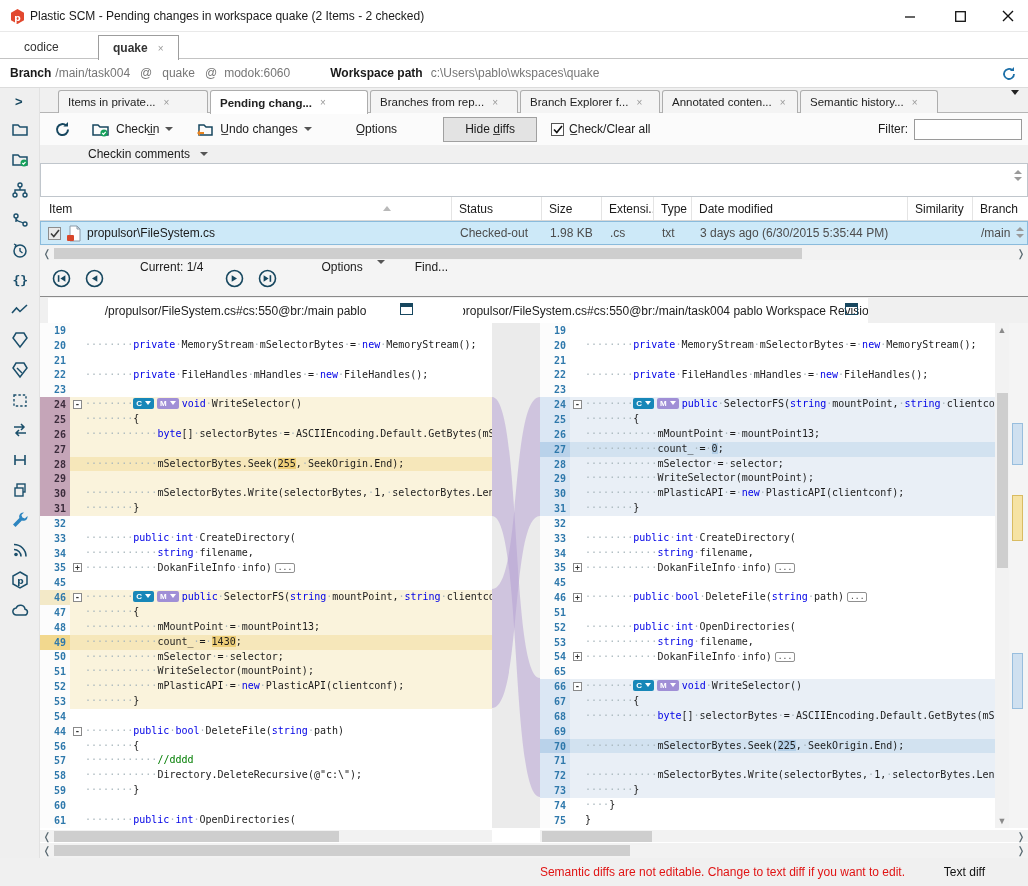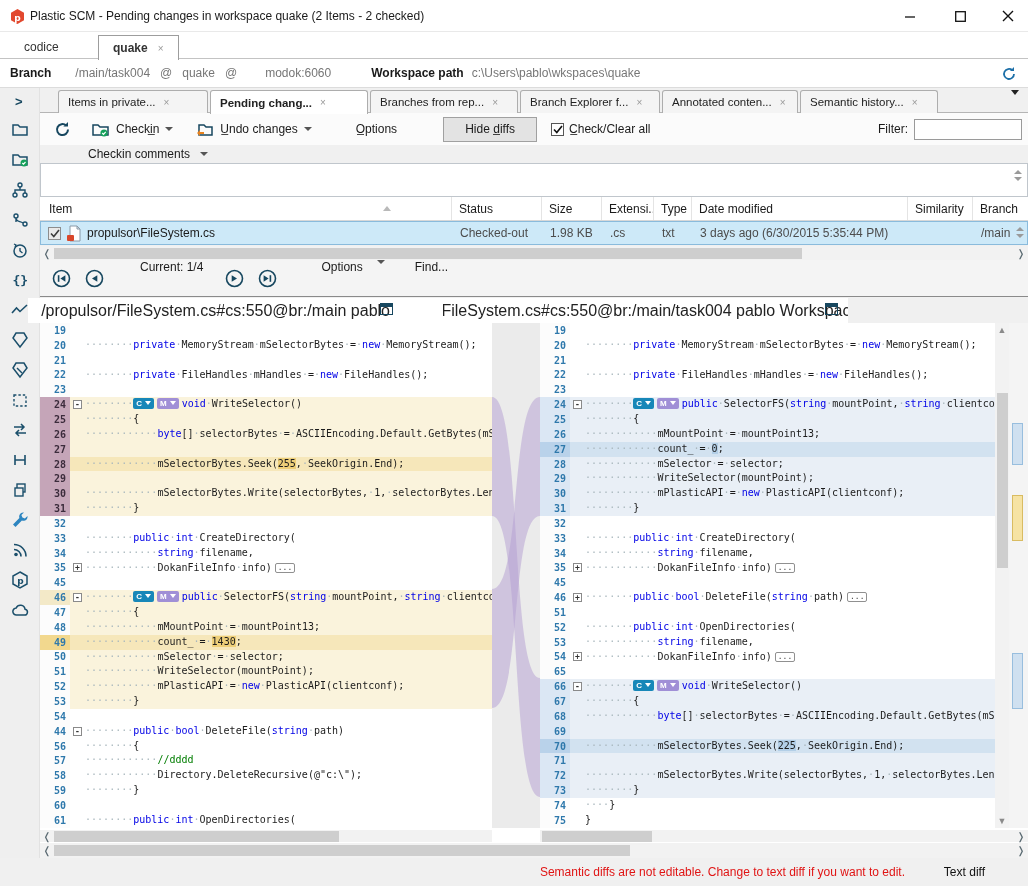"/main/task004" span.val { margin-left: 24px -> 4px }
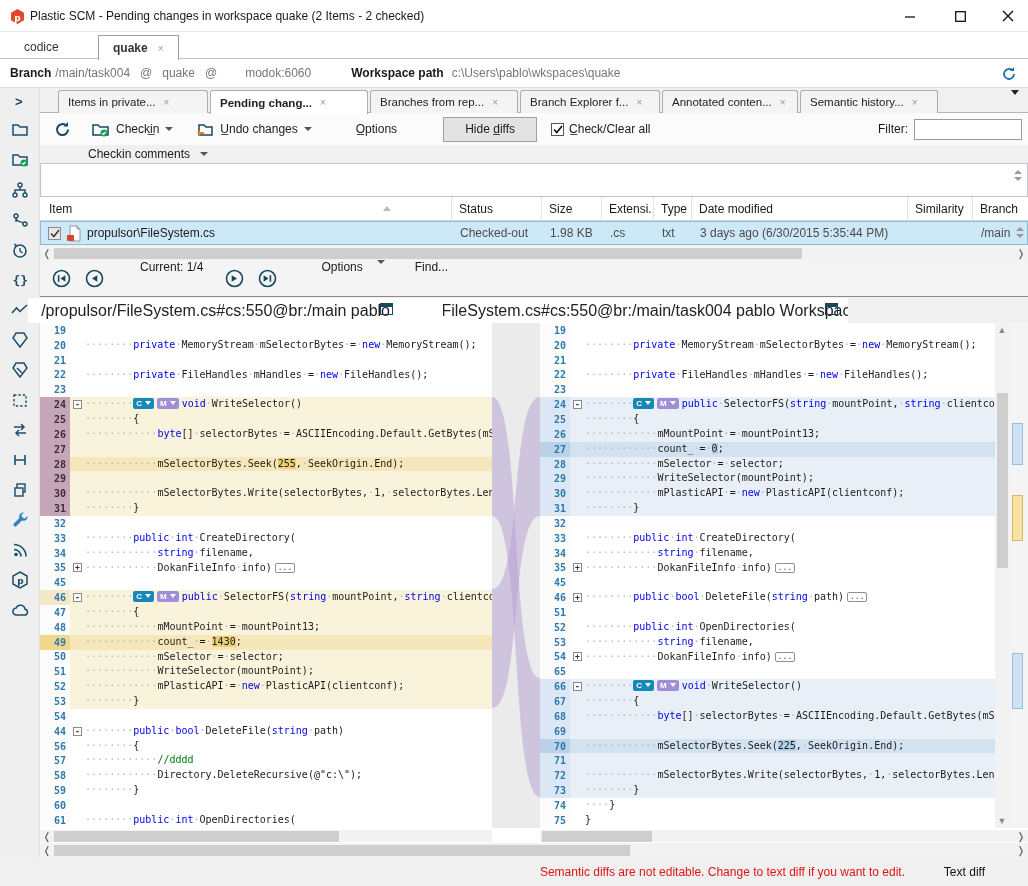"modok:6060" span.val { margin-left: 28px -> 7px }
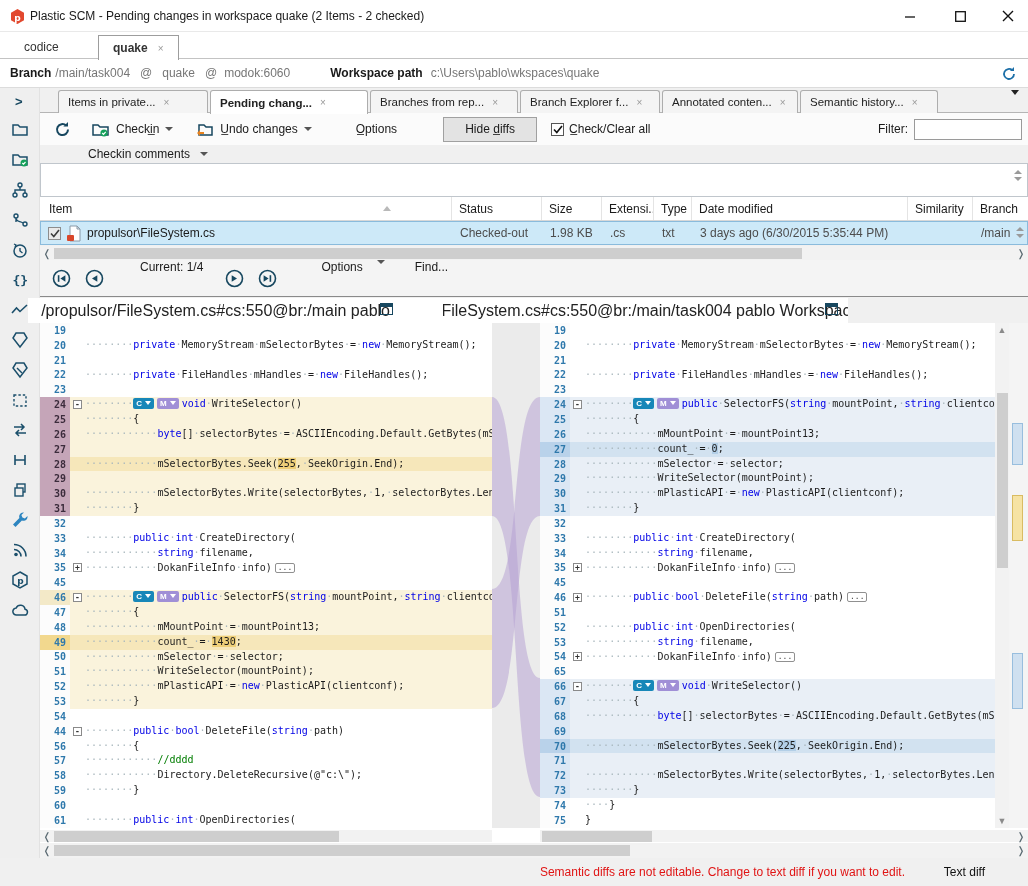"/propulsor/FileSystem.cs#cs:550@br:/main" #paneheaders { font-size: 16px -> 12px; left: 28px -> 48px }
